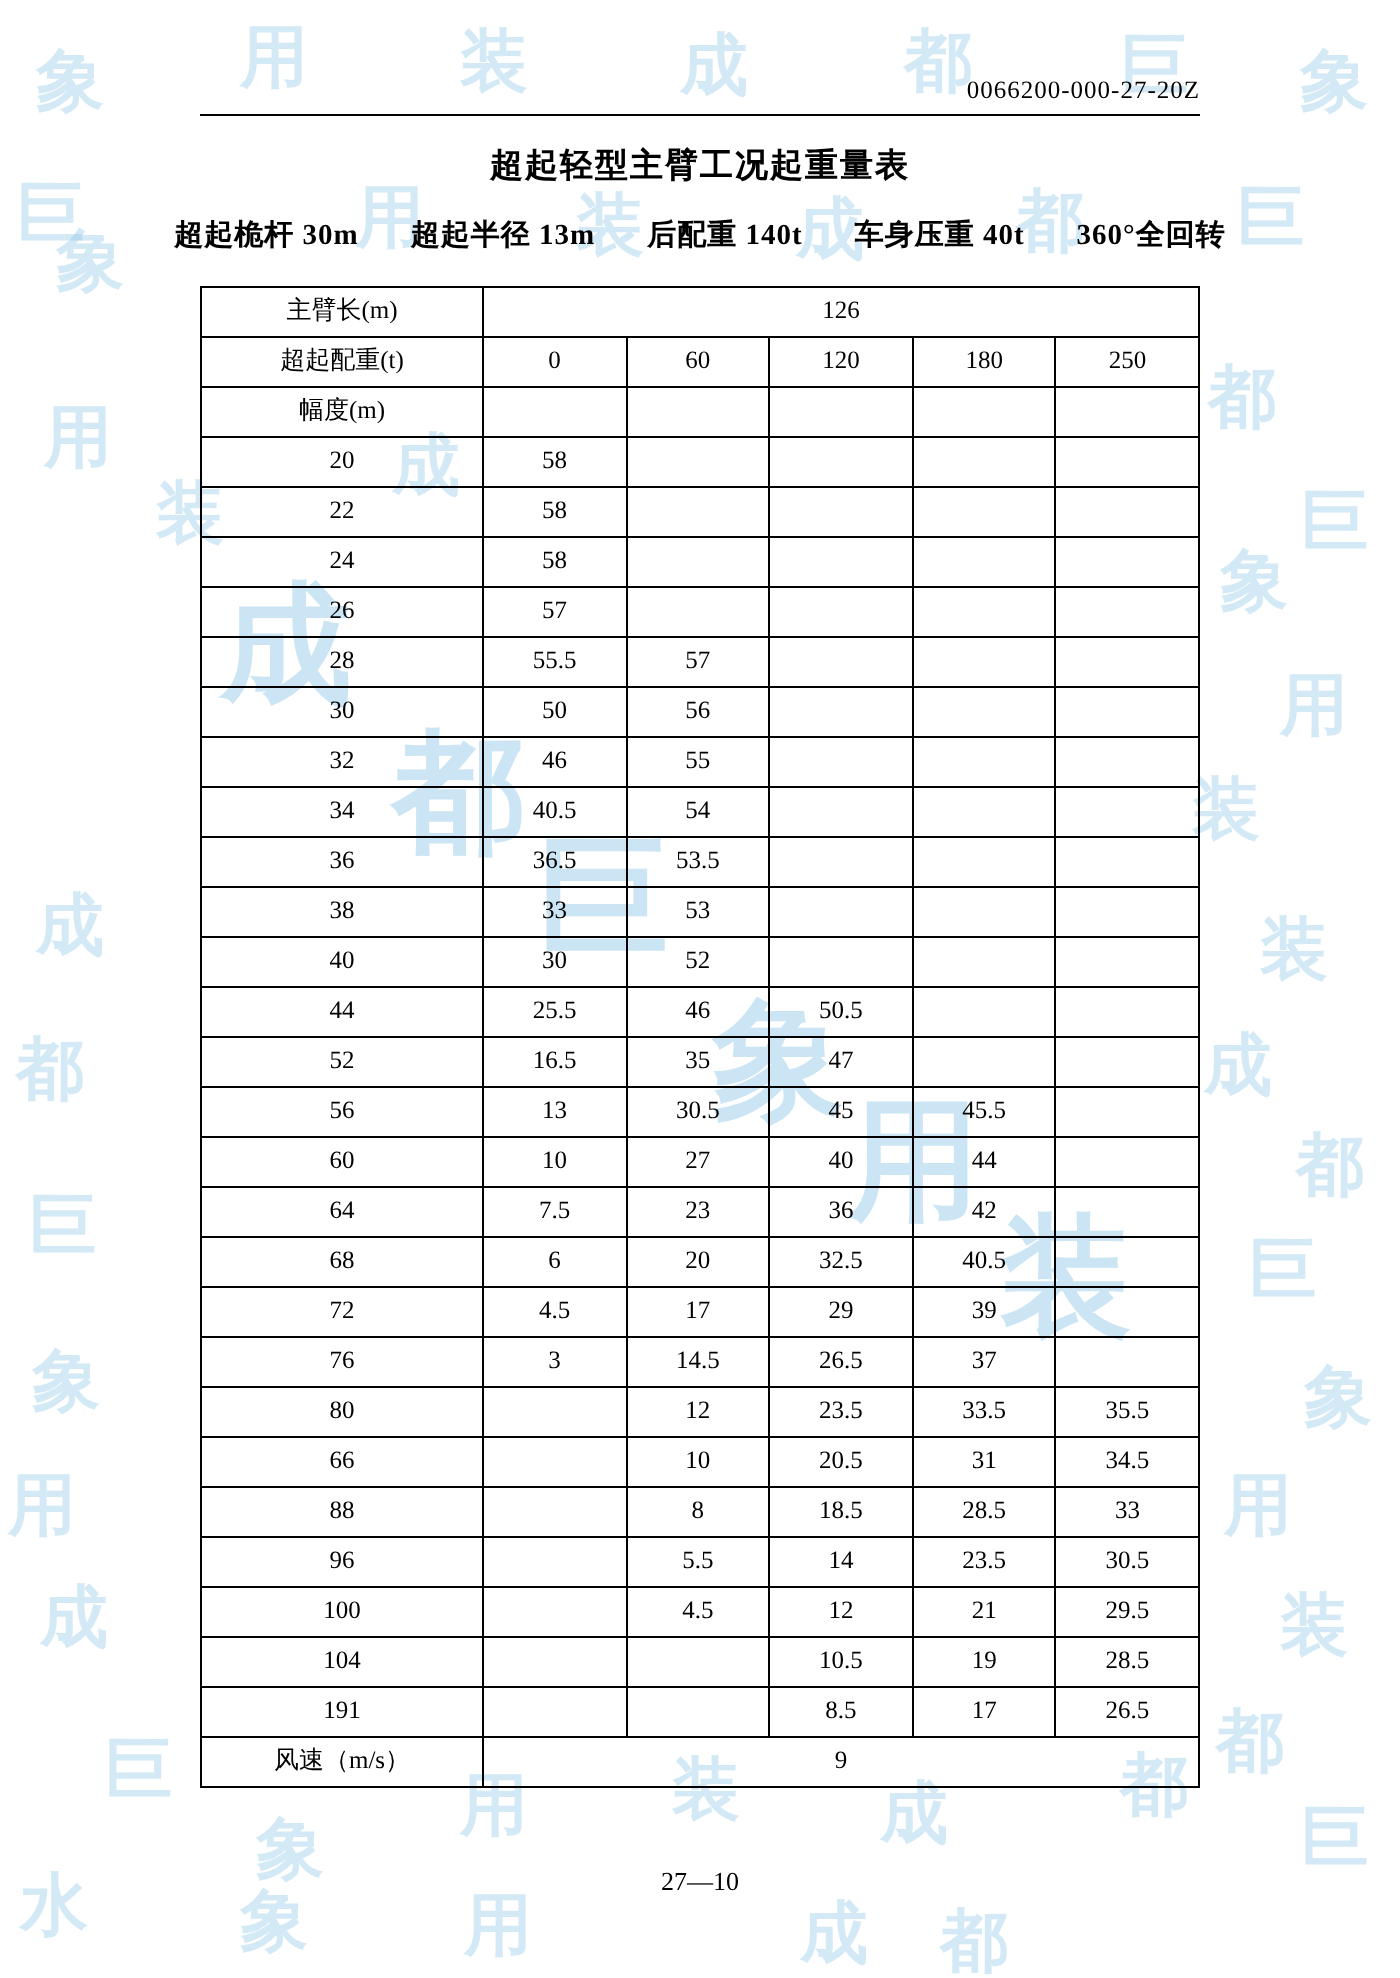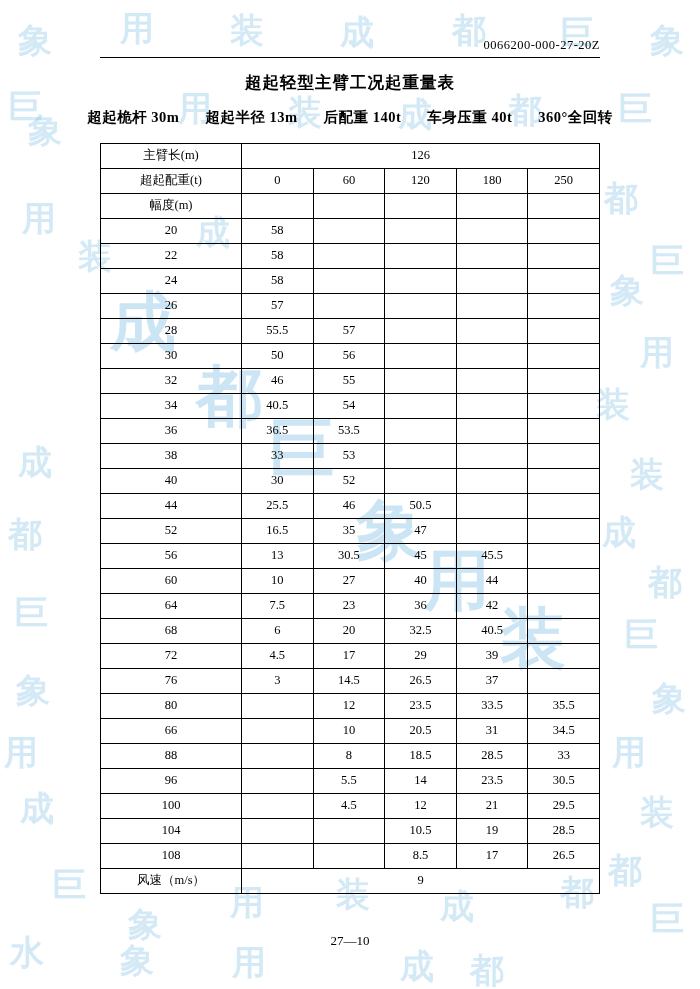"108" td.label { text: 108 -> 191 }
